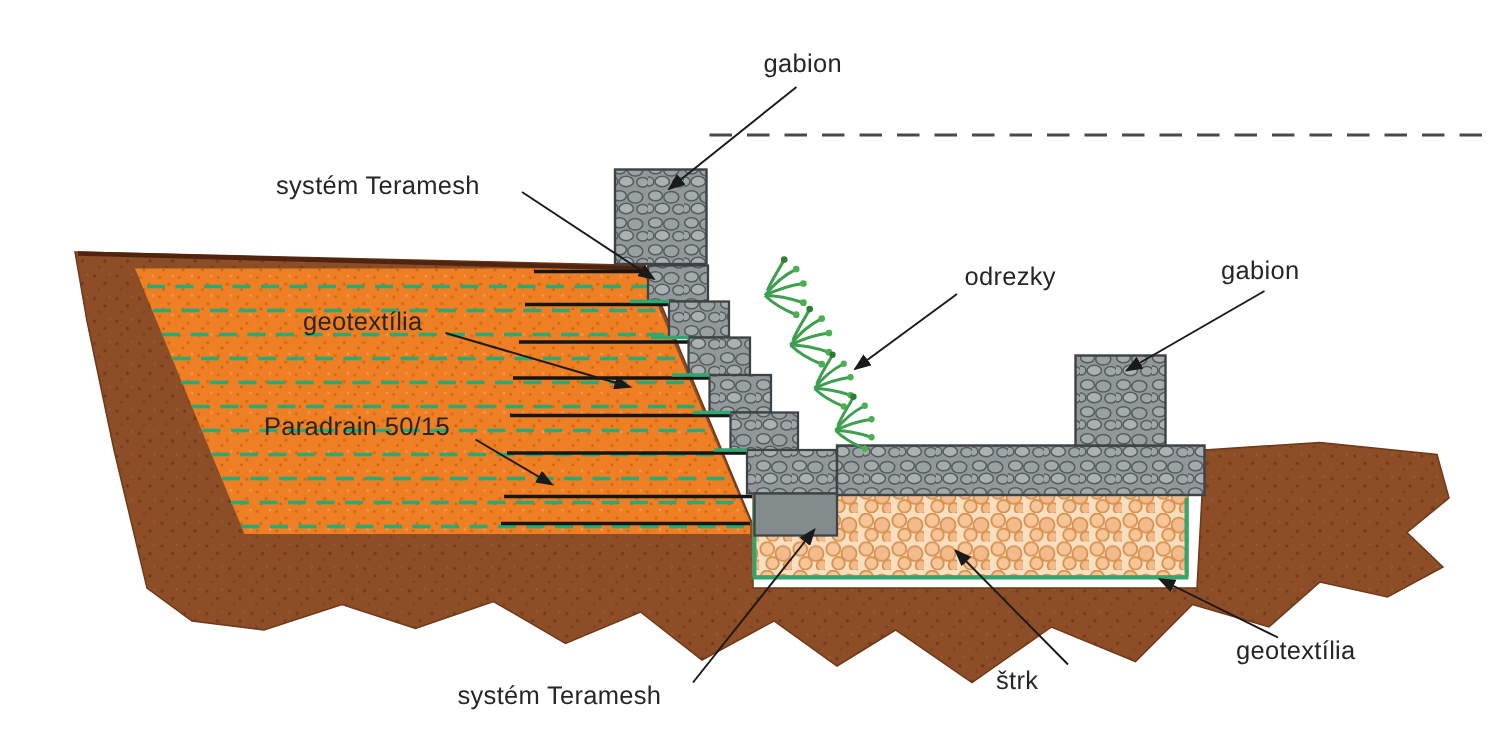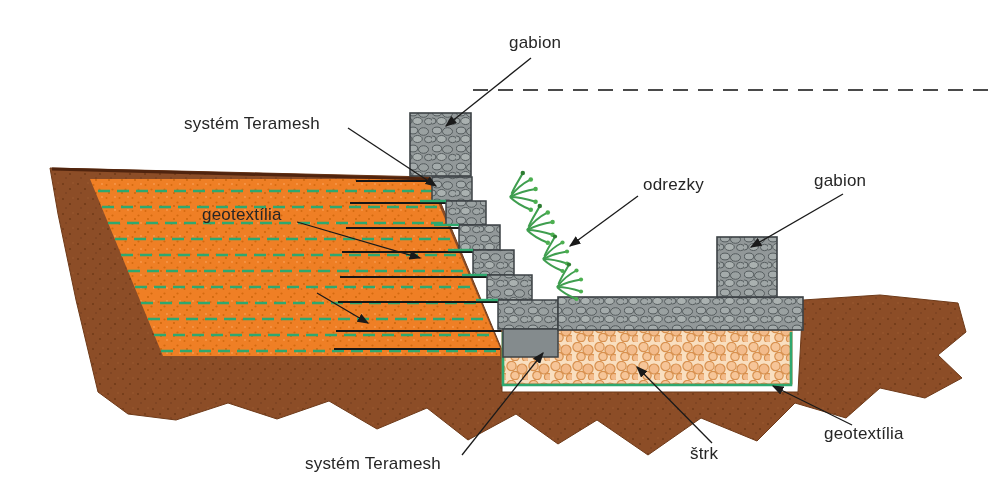"Paradrain 50/15" div.lbl { html: none -> <div>Paradrain 50/15</div> }
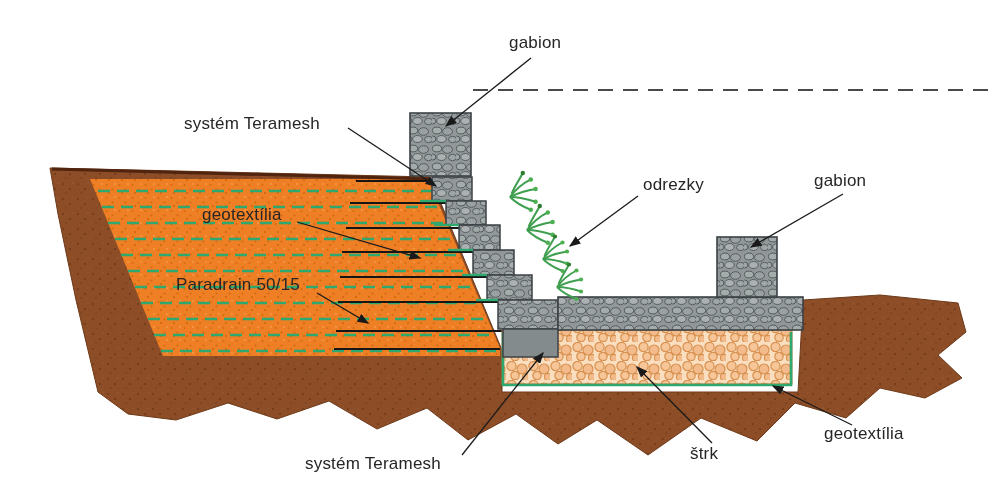"štrk" div.lbl { left: 690px -> 664px }
